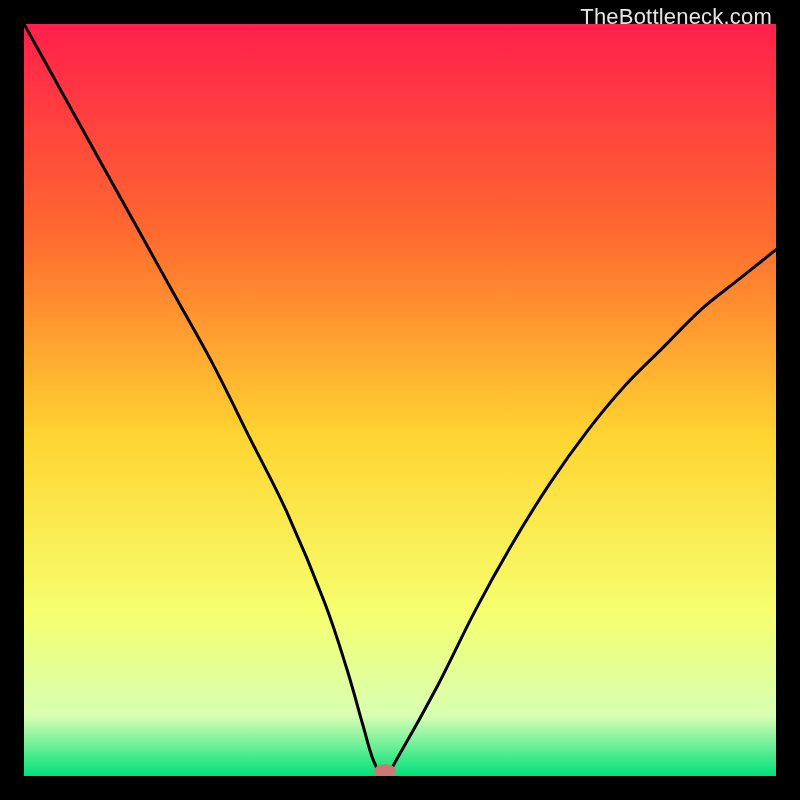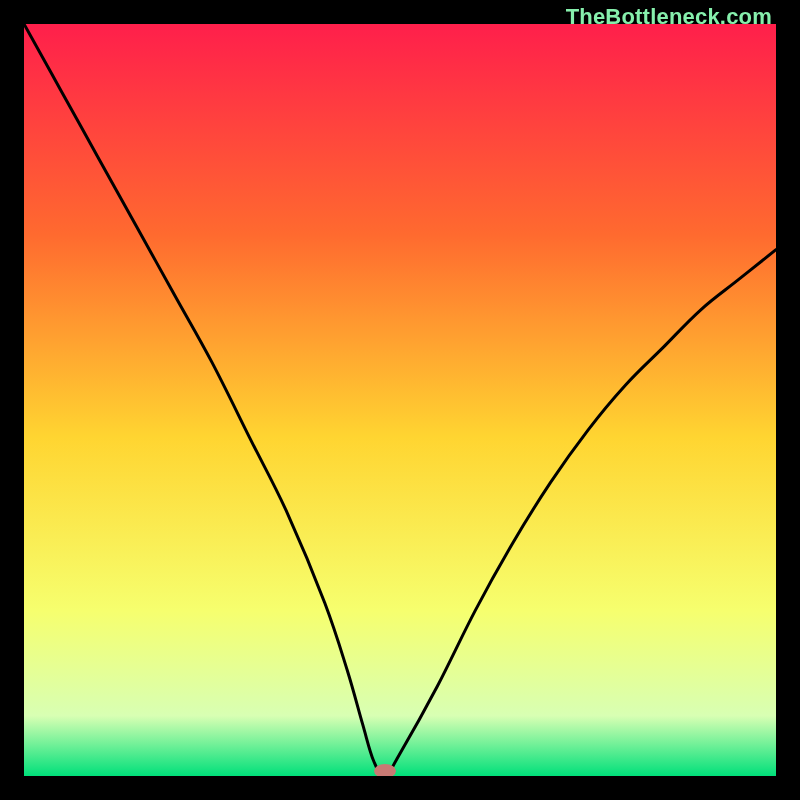"TheBottleneck.com" .watermark { color: #86efac -> #e5e5e5; font-weight: 700 -> 400 }
